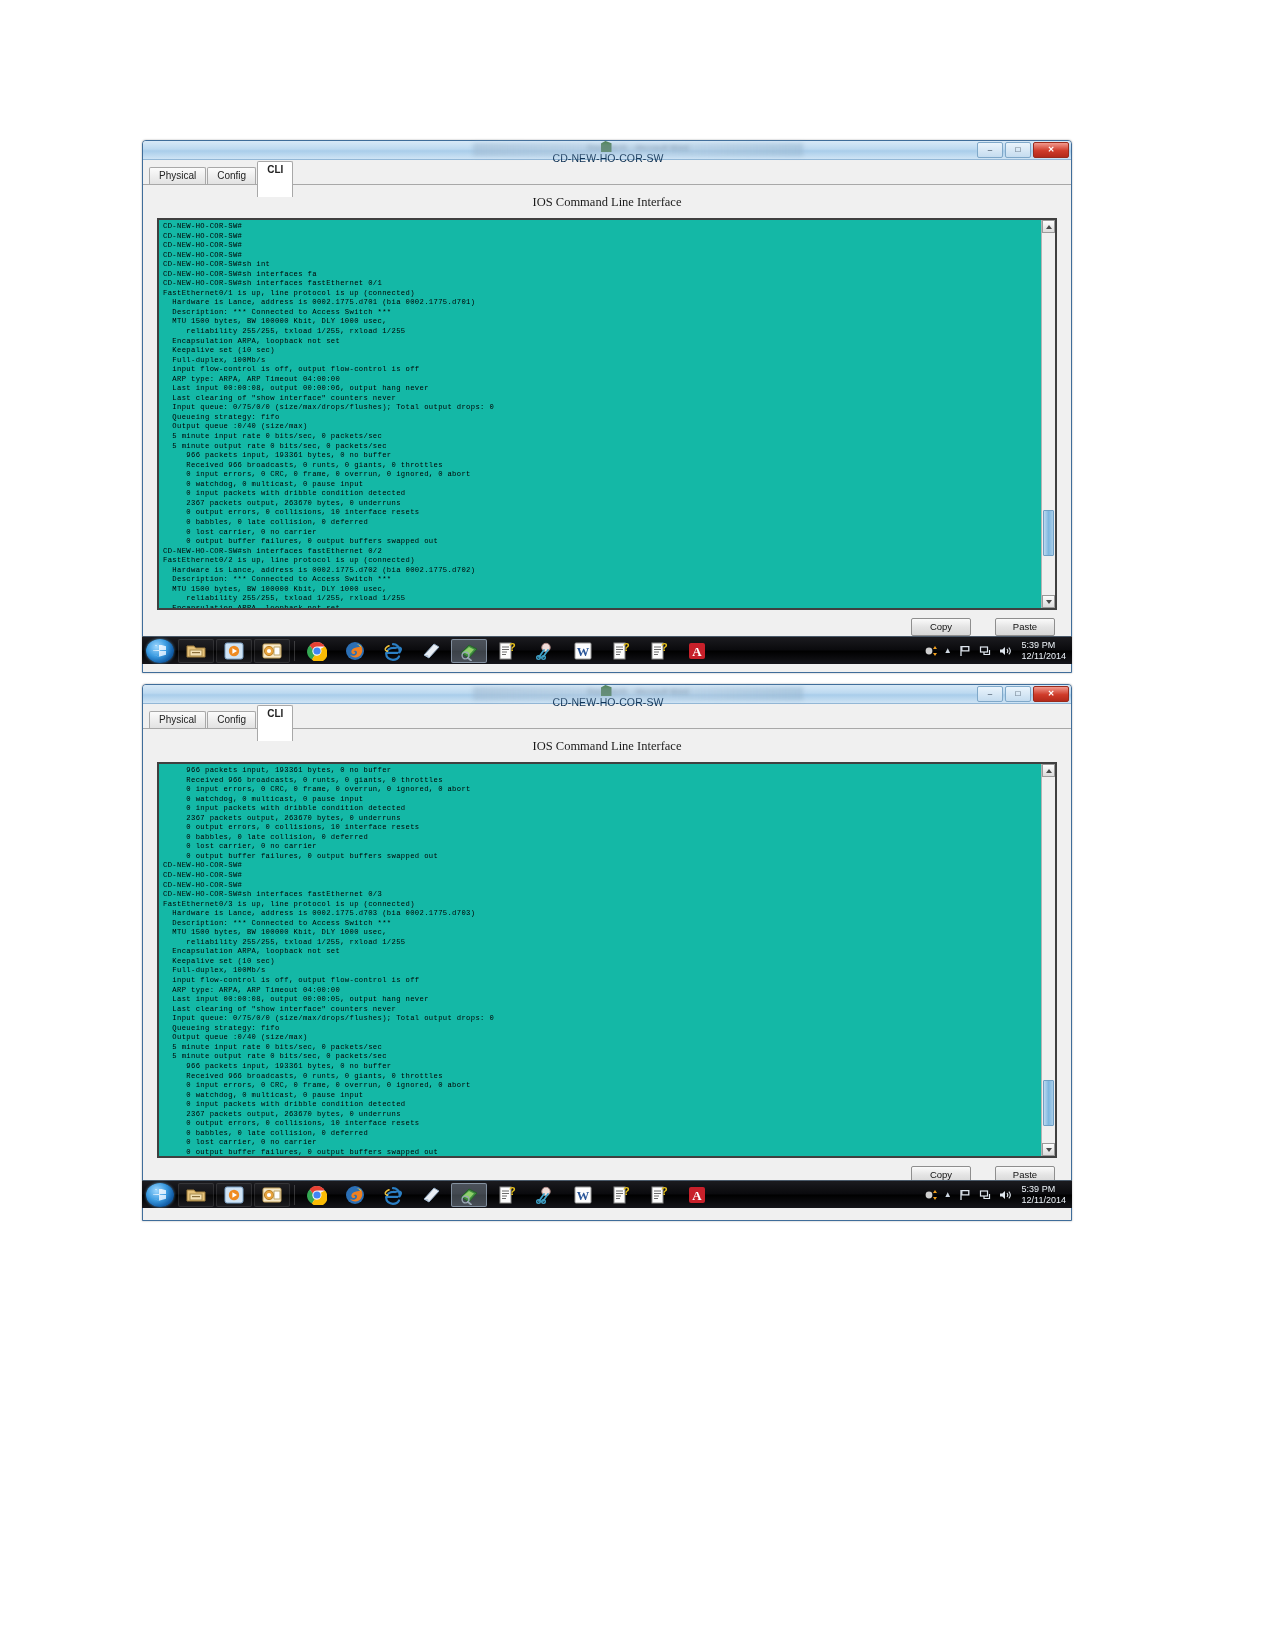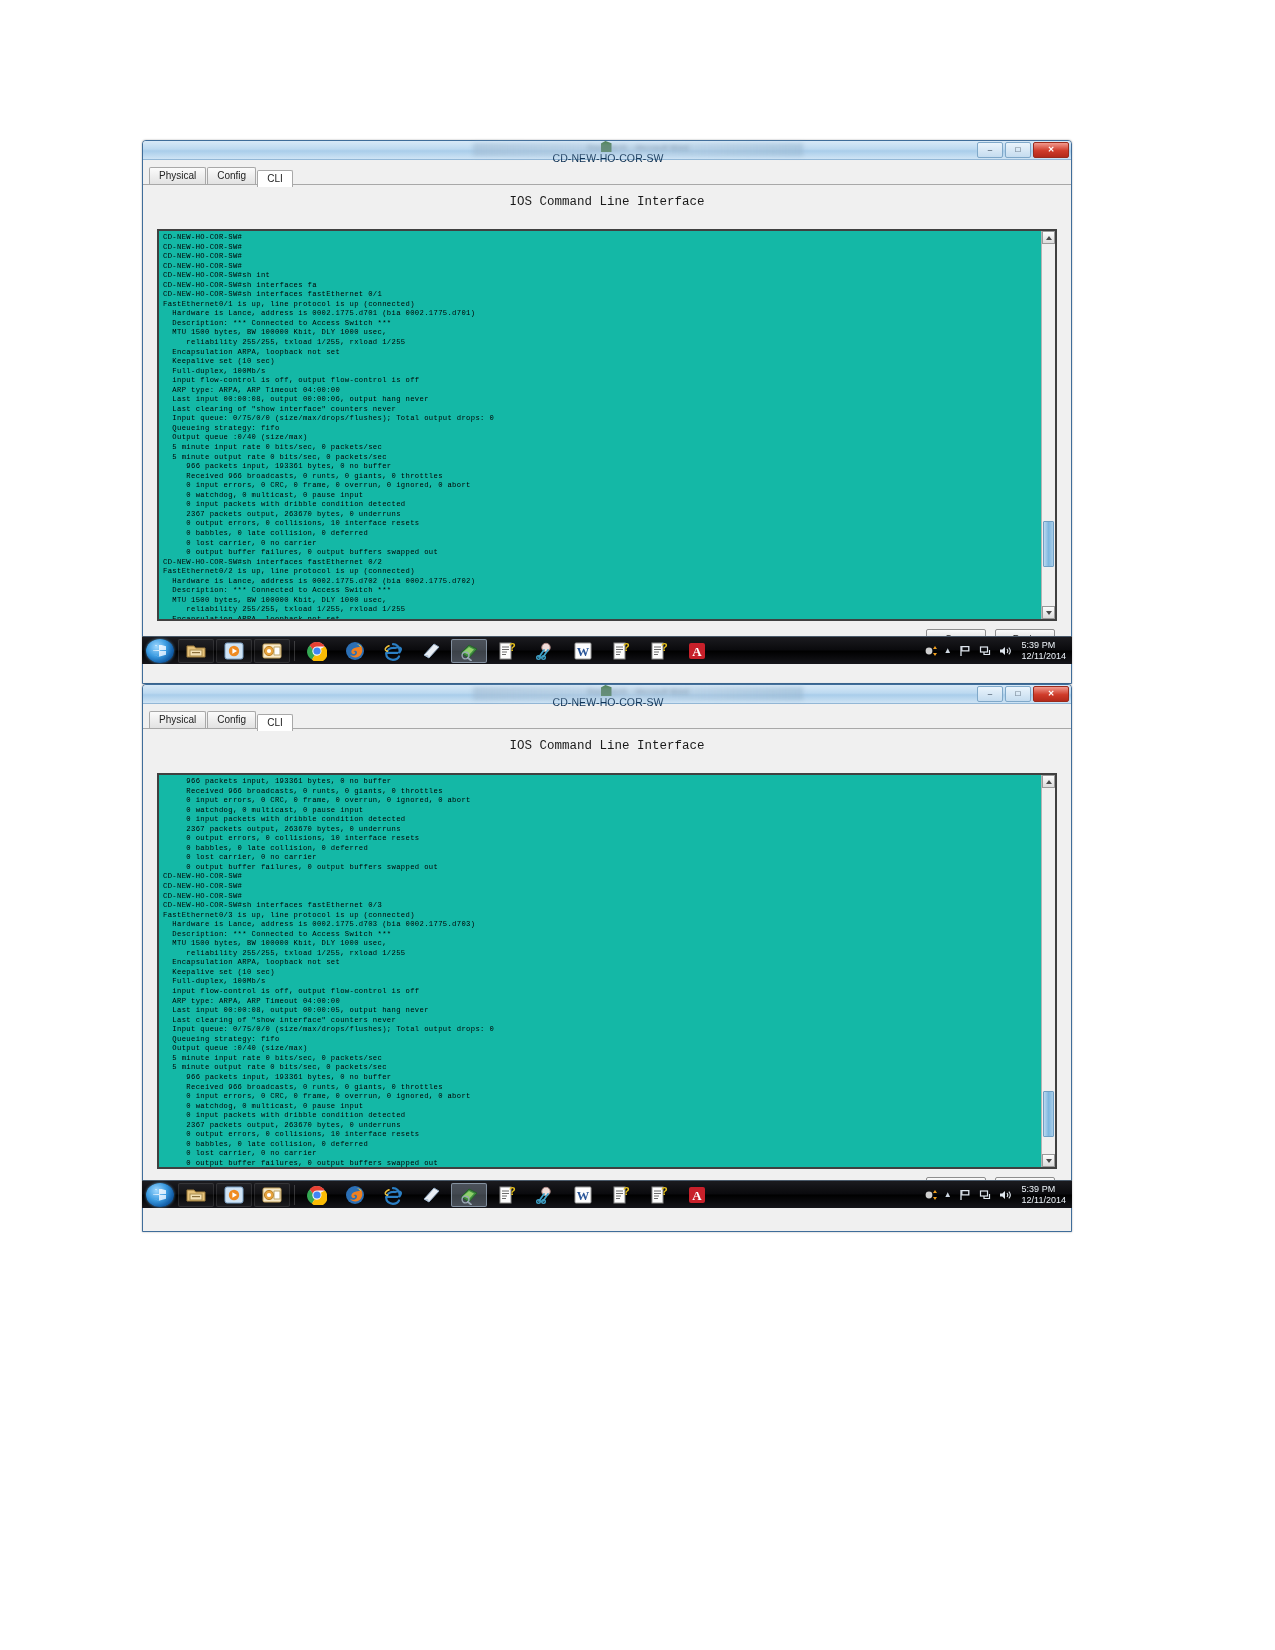"CLI" .tab.active { font-weight: normal -> bold; padding-bottom: 2px -> 21px; top: 3px -> 13px }
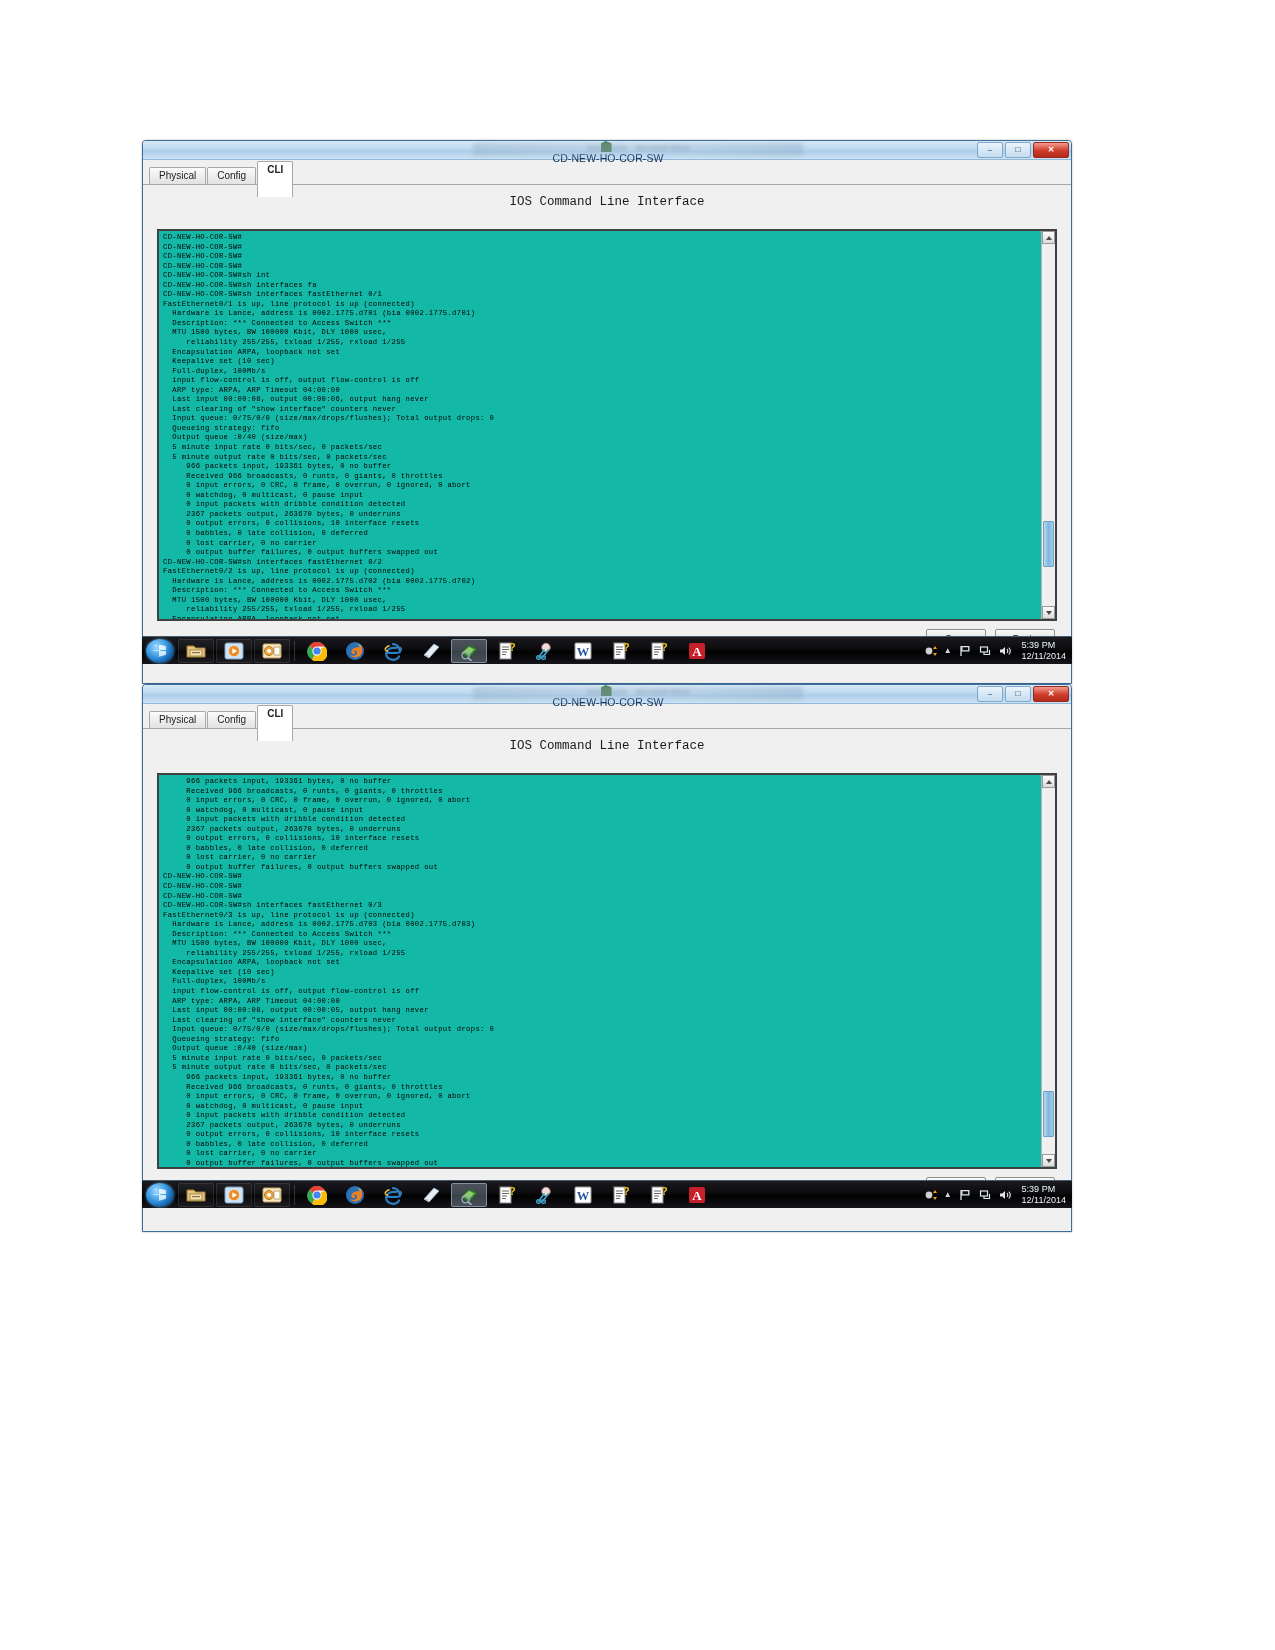"IOS Command Line Interface" .cli-heading { font-family: Liberation Mono, monospace -> Liberation Serif, serif; padding: 10px 0 20px 0 -> 10px 0 8px 0 }
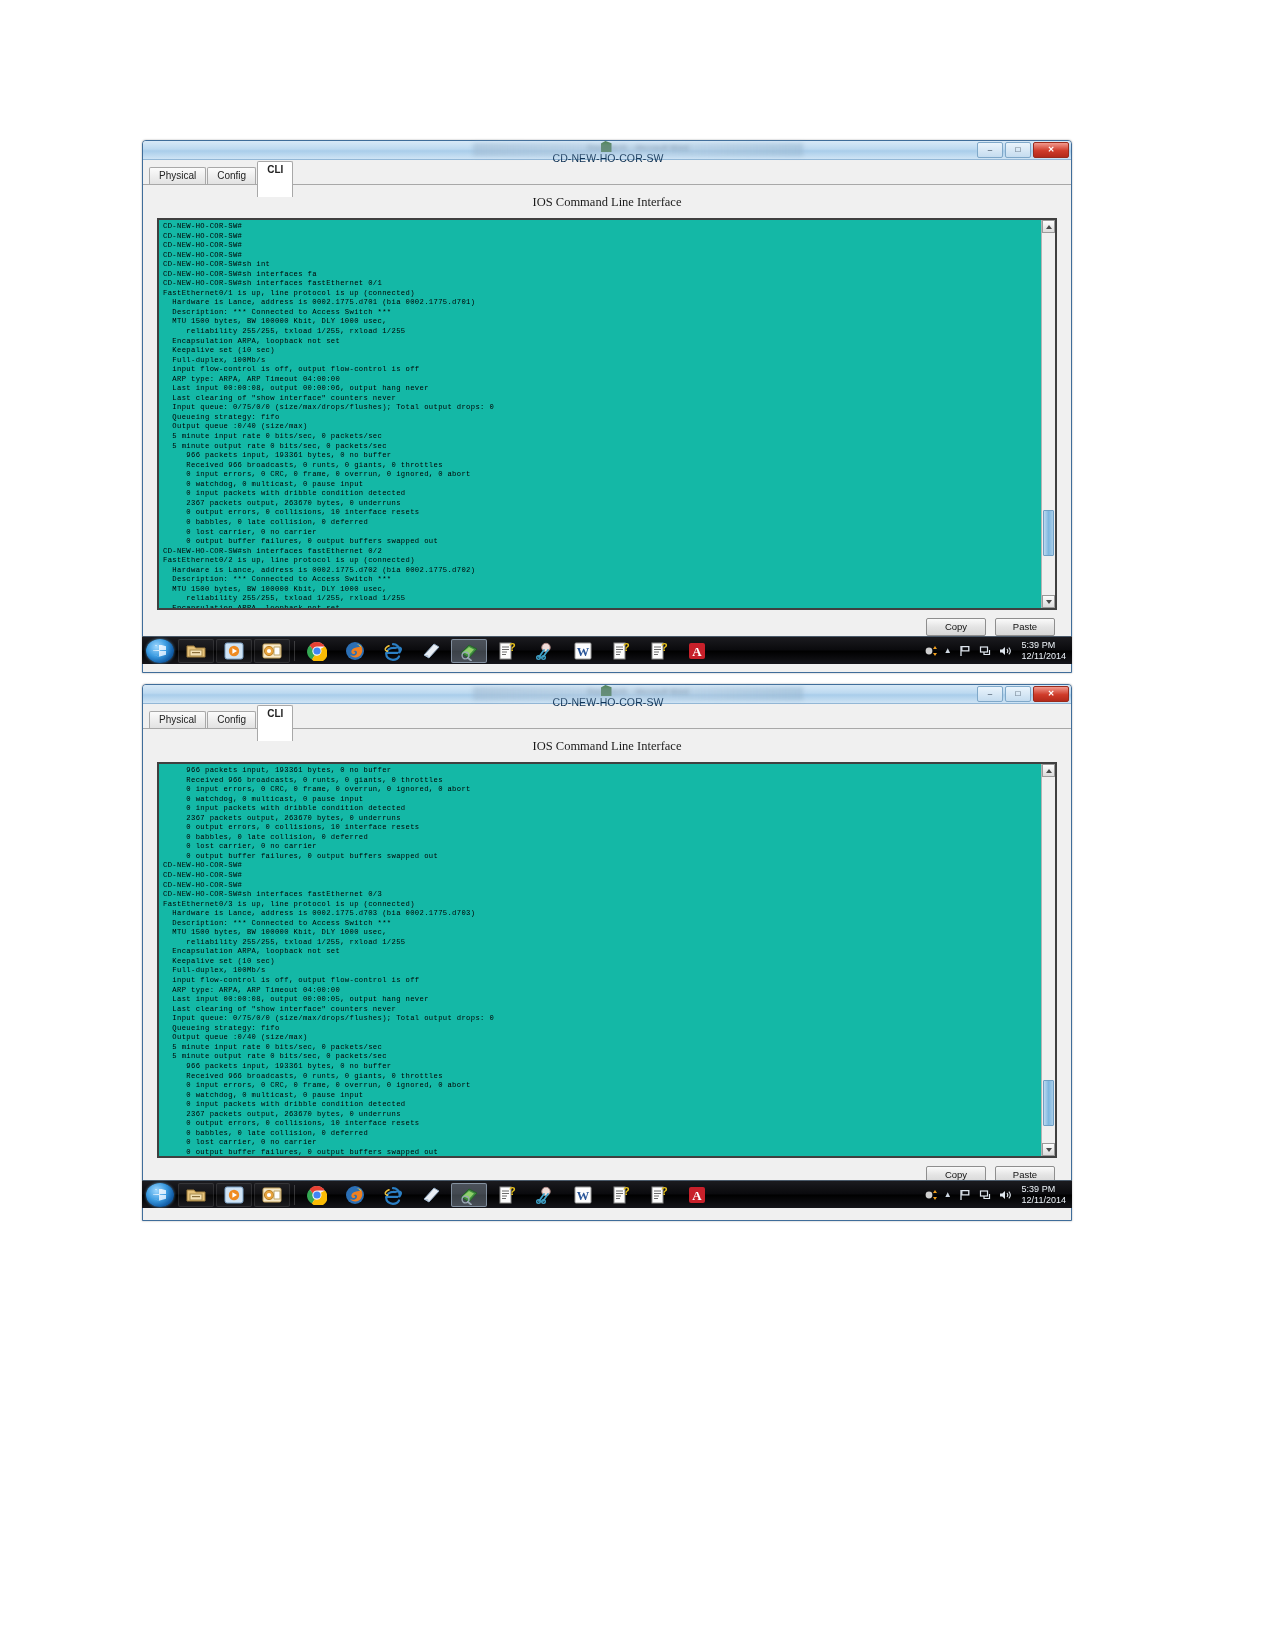"Copy" .btn-bar { gap: 9px -> 24px }
